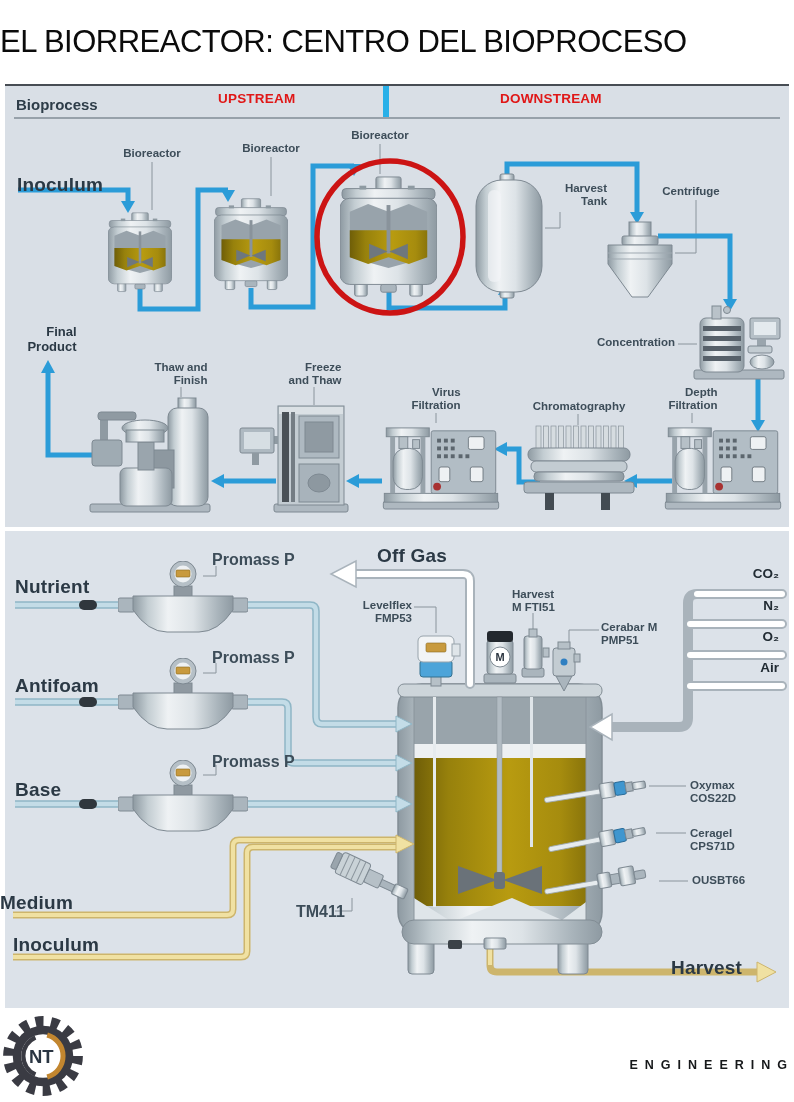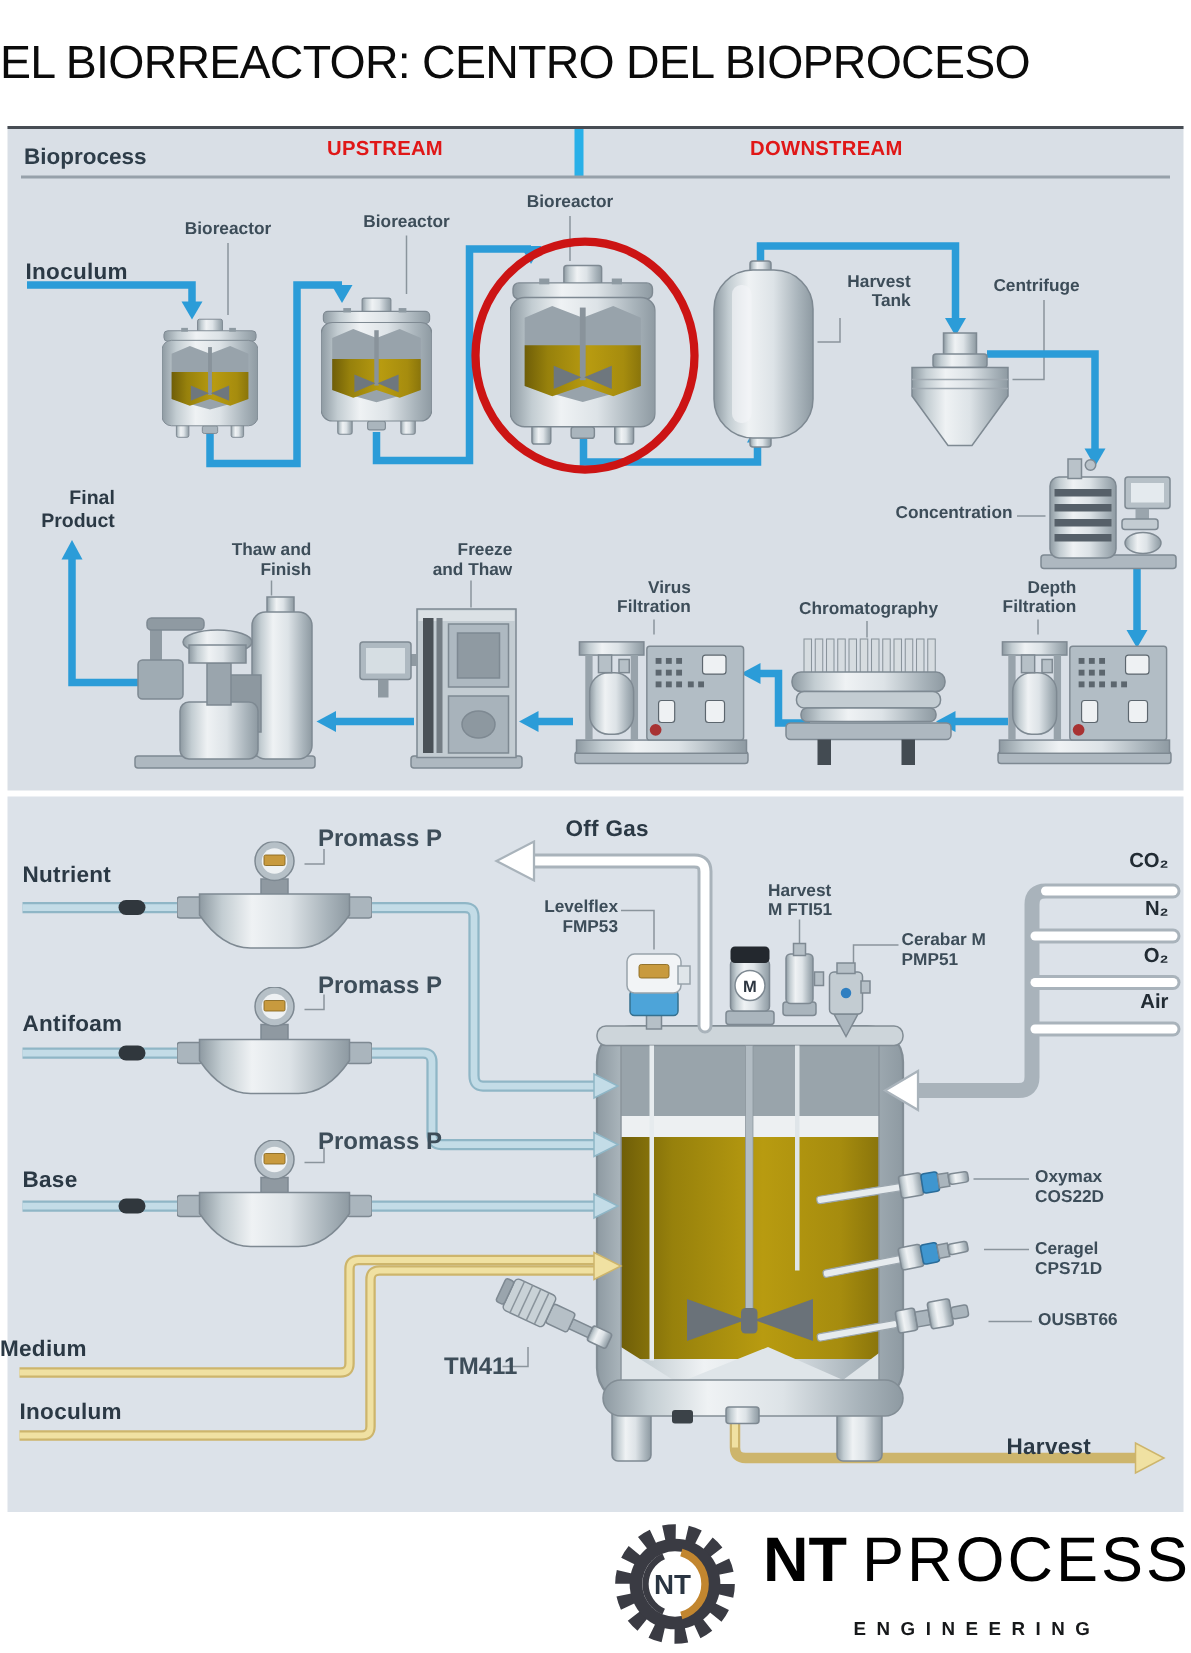"Inoculum" .feed { font-size: 15px -> 19px }
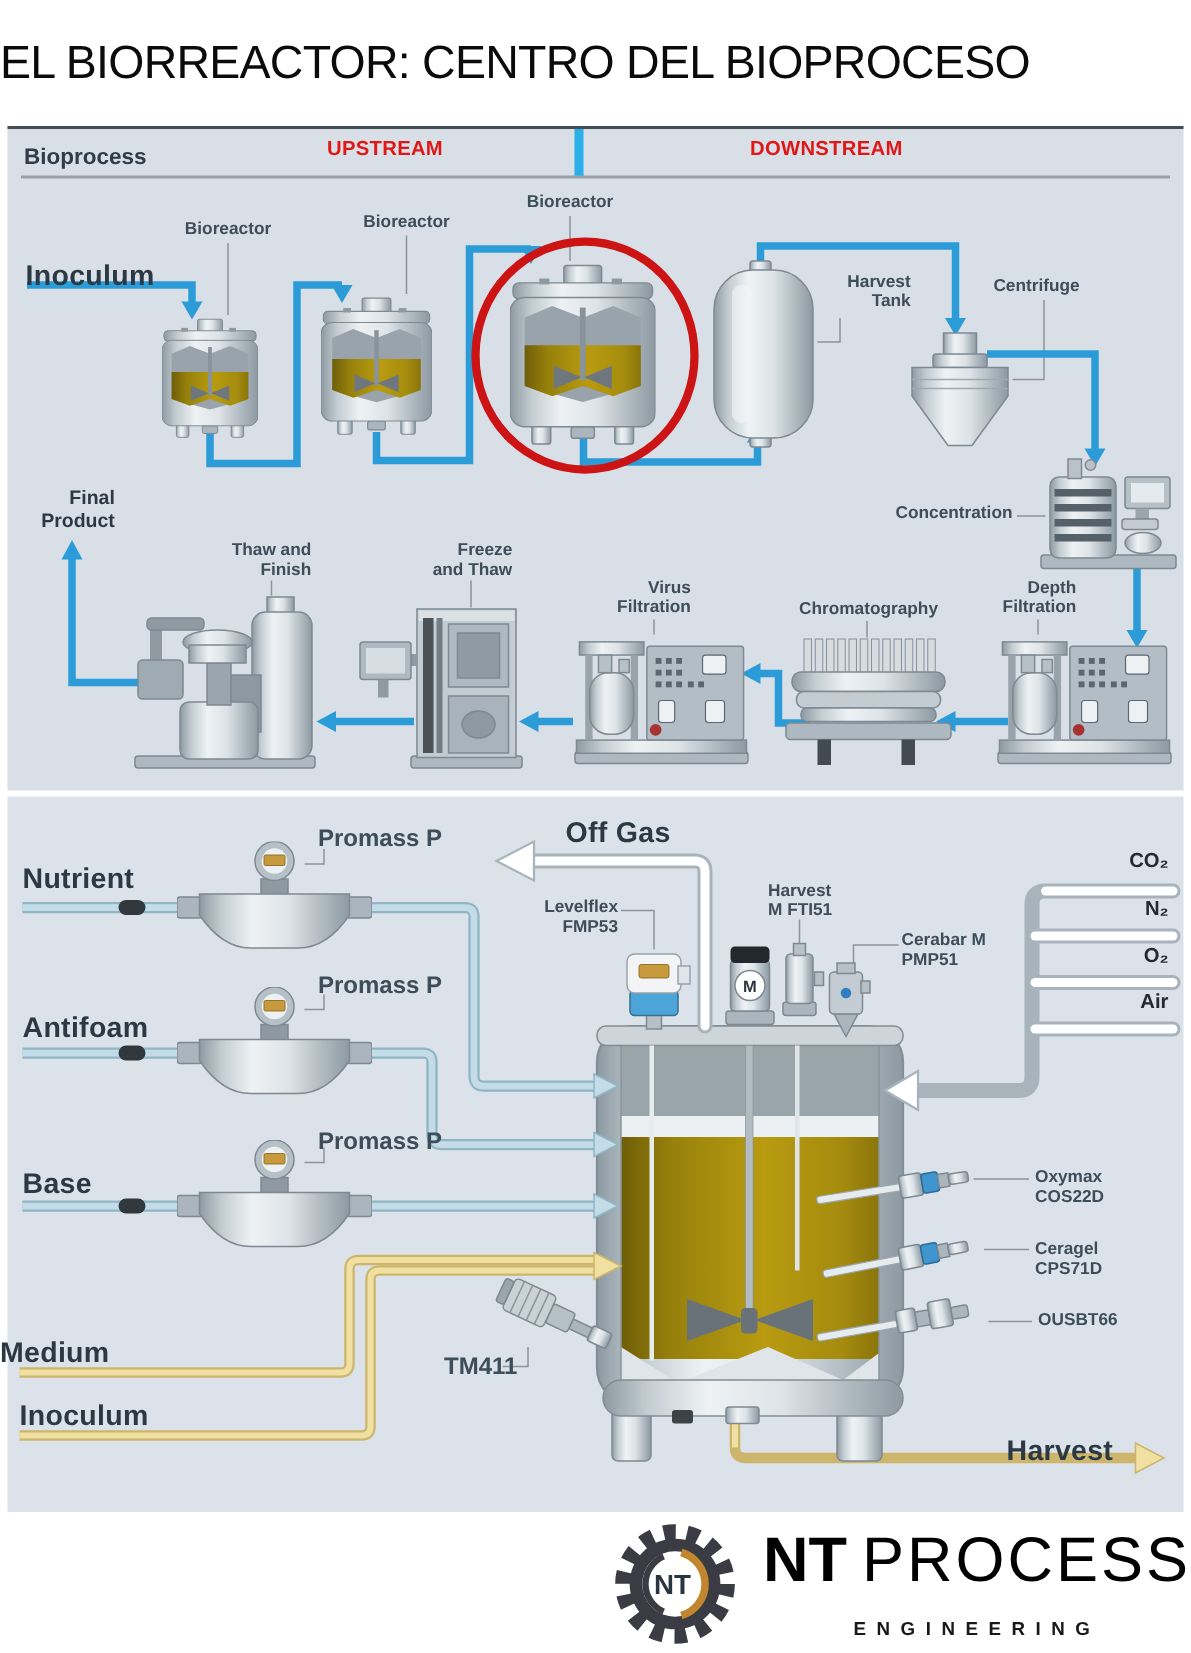"NT" .logo-wrap { justify-content: flex-end -> space-between }
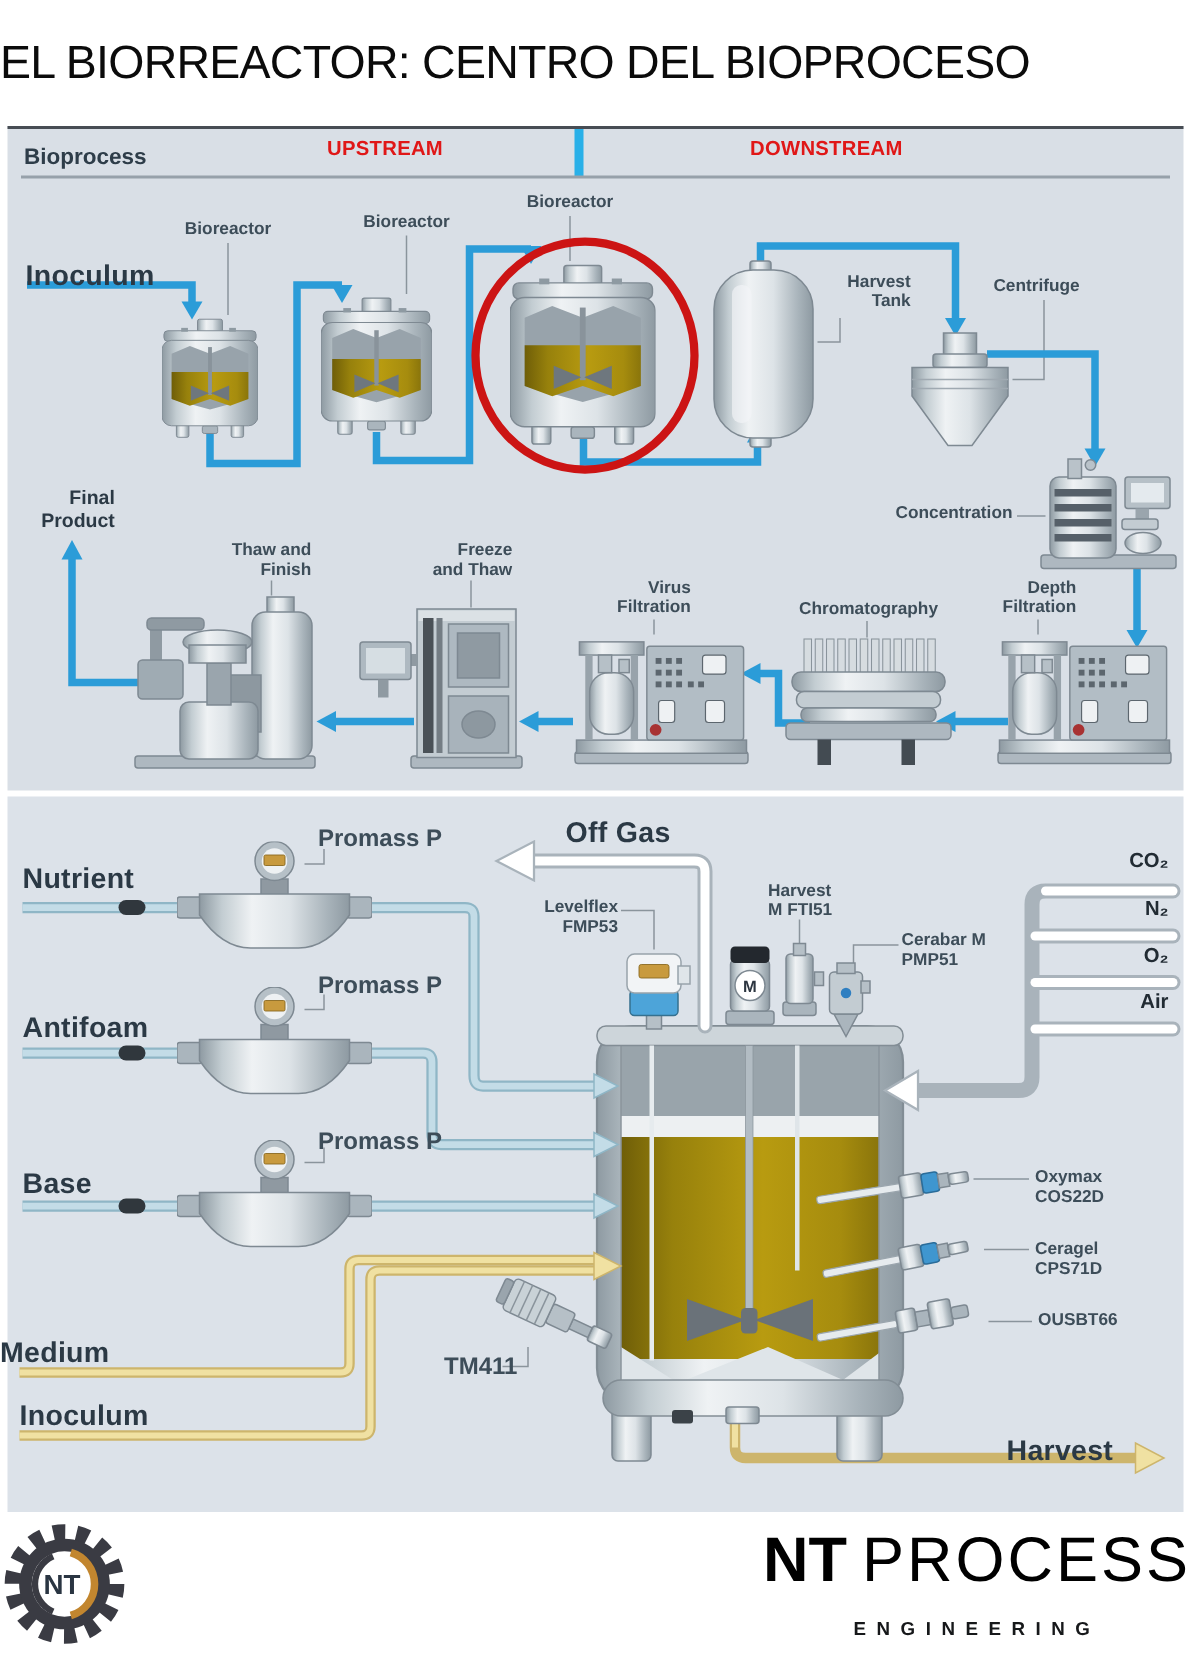"NT PROCESS" div.brand-line { html: <div> <span>NT</span><span>PROCESS</span> </div> -> none }
